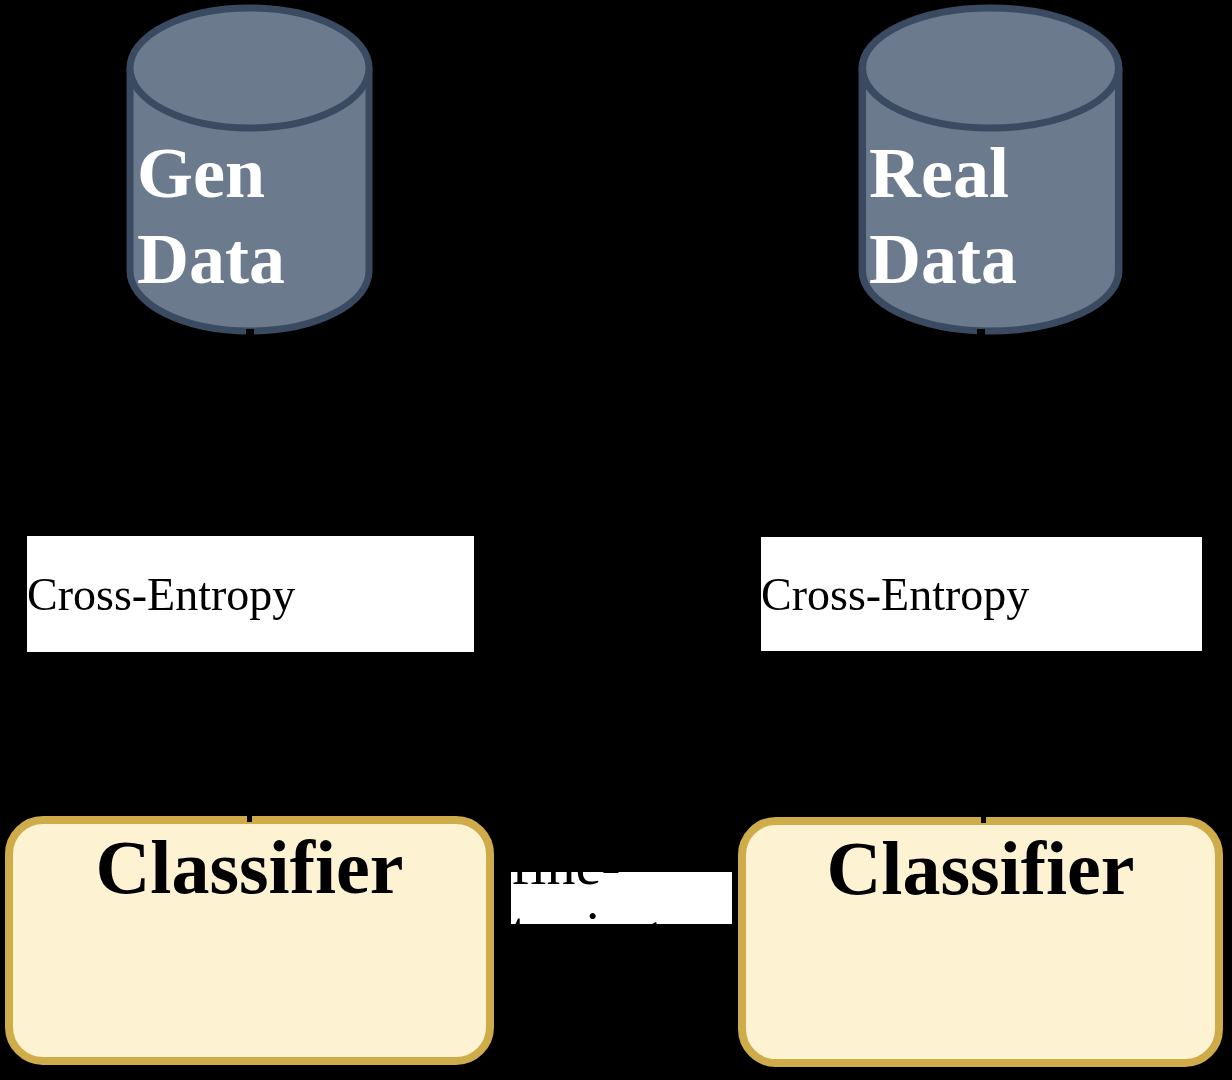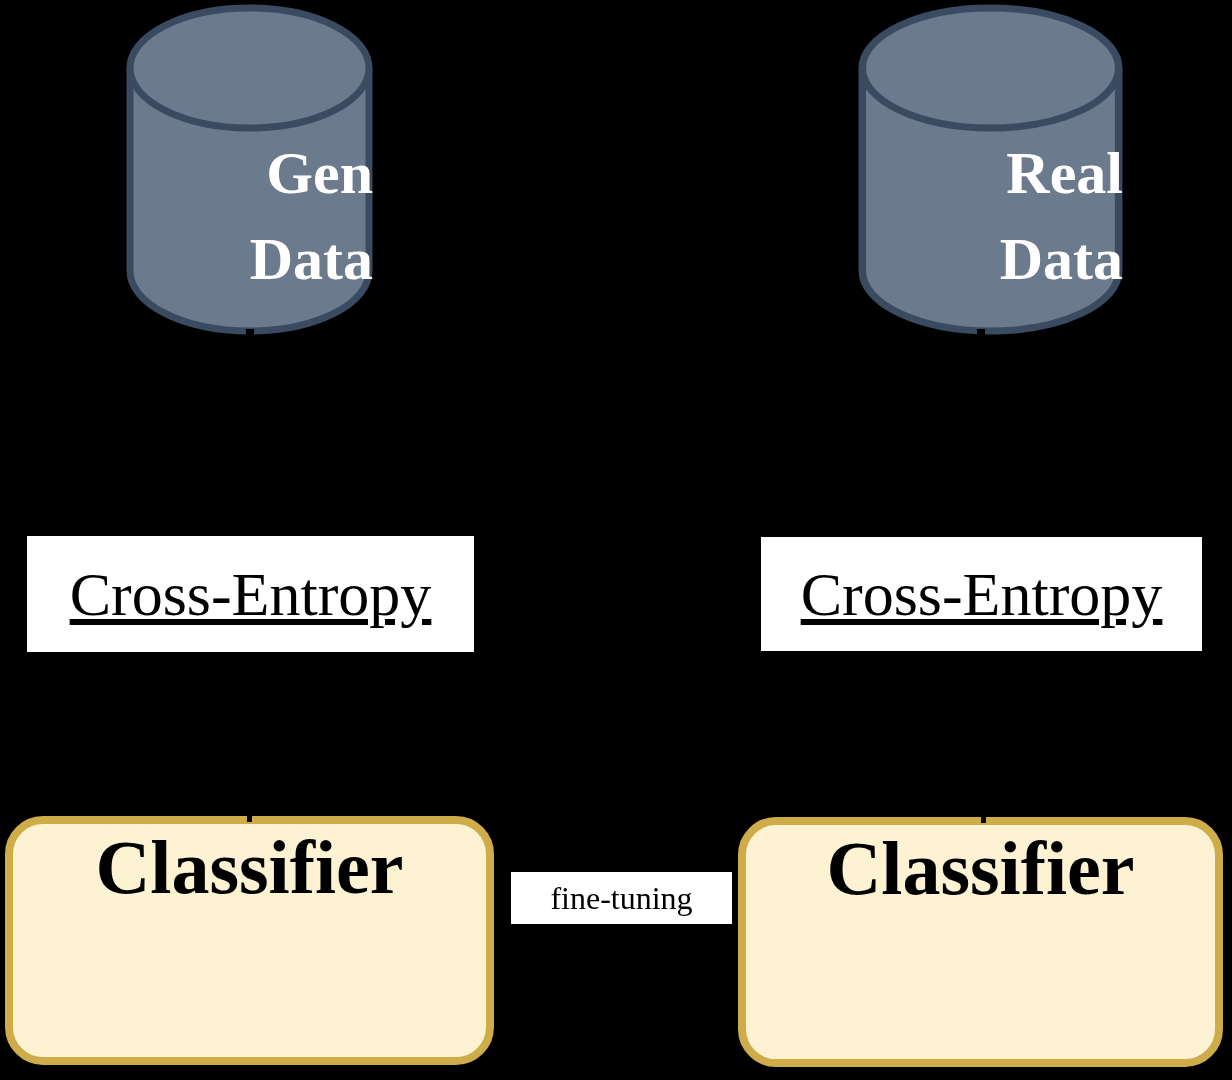"Gen" .cyl-label { font-size: 60px -> 72px; padding-left: none -> 11px; text-align: right -> left }
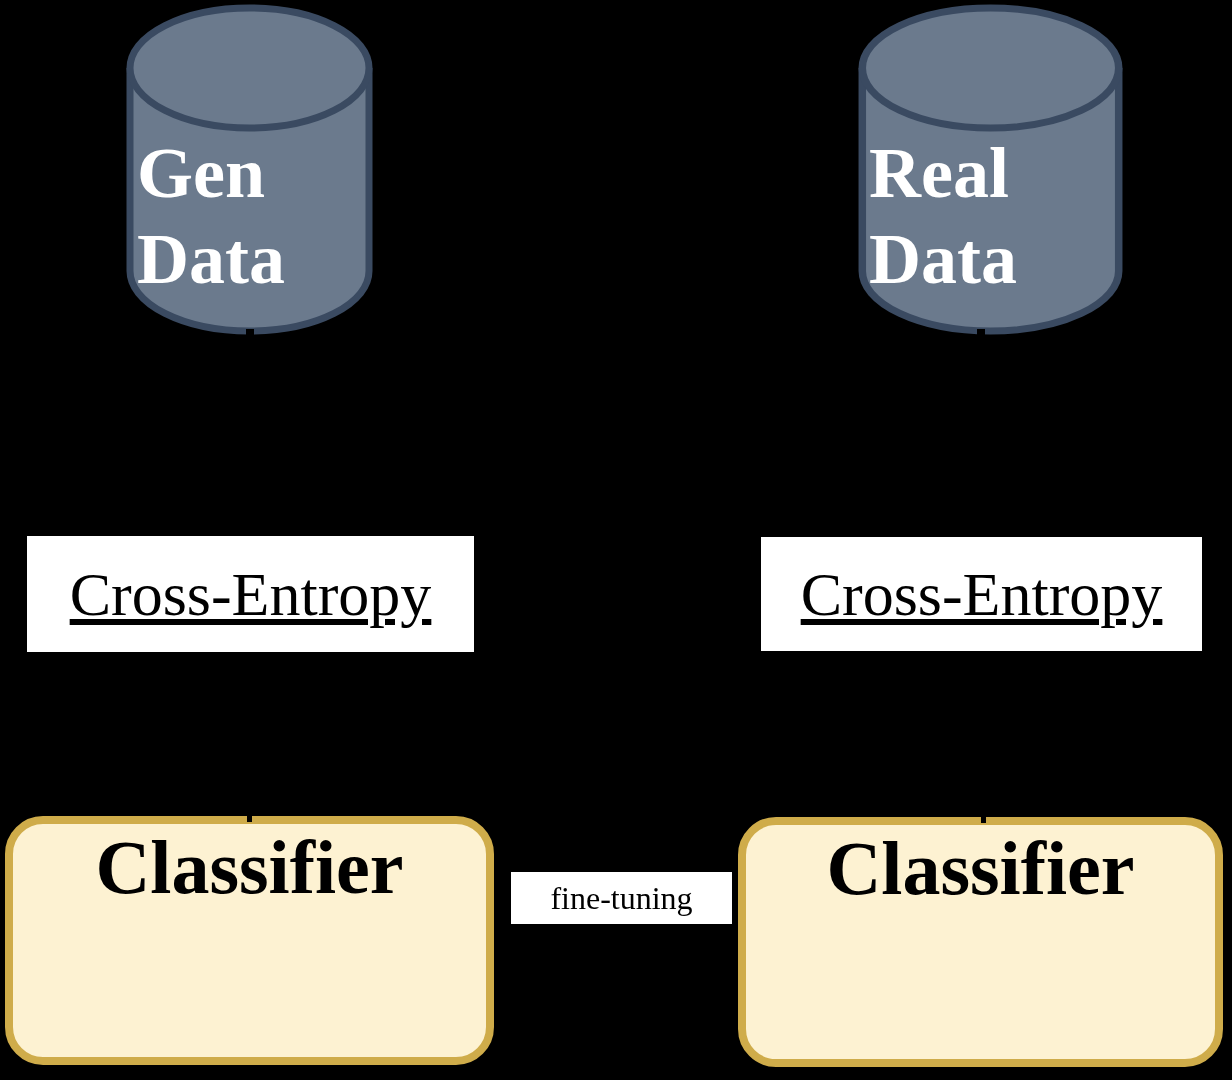"Cross-Entropy" .ce-box { font-size: 62px -> 46px; justify-content: center -> flex-start; text-decoration: underline -> none }
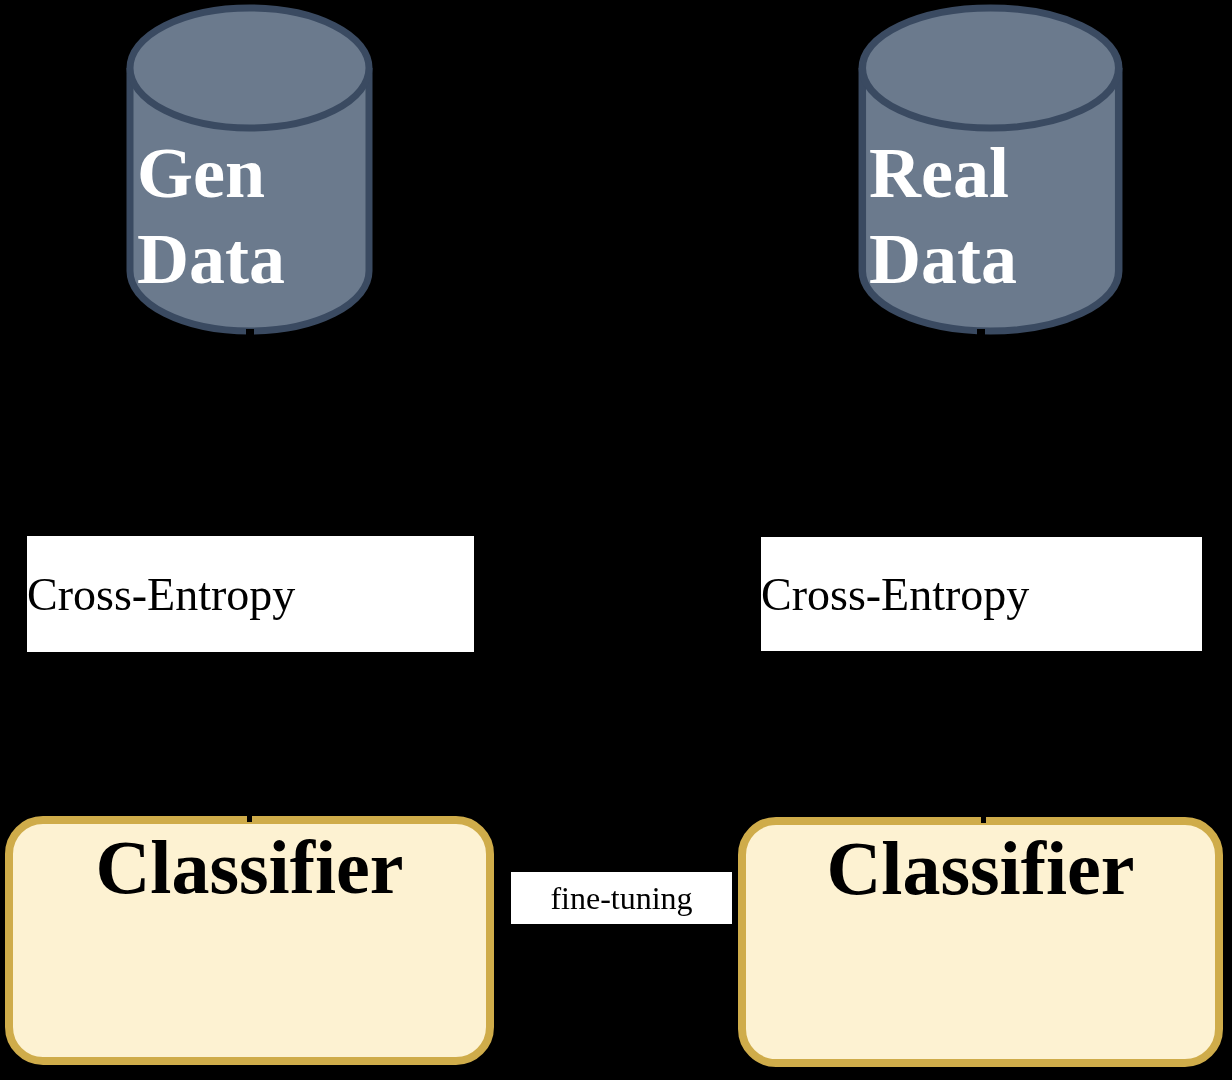"fine-tuning" .ft-label { font-size: 32px -> 58px }
